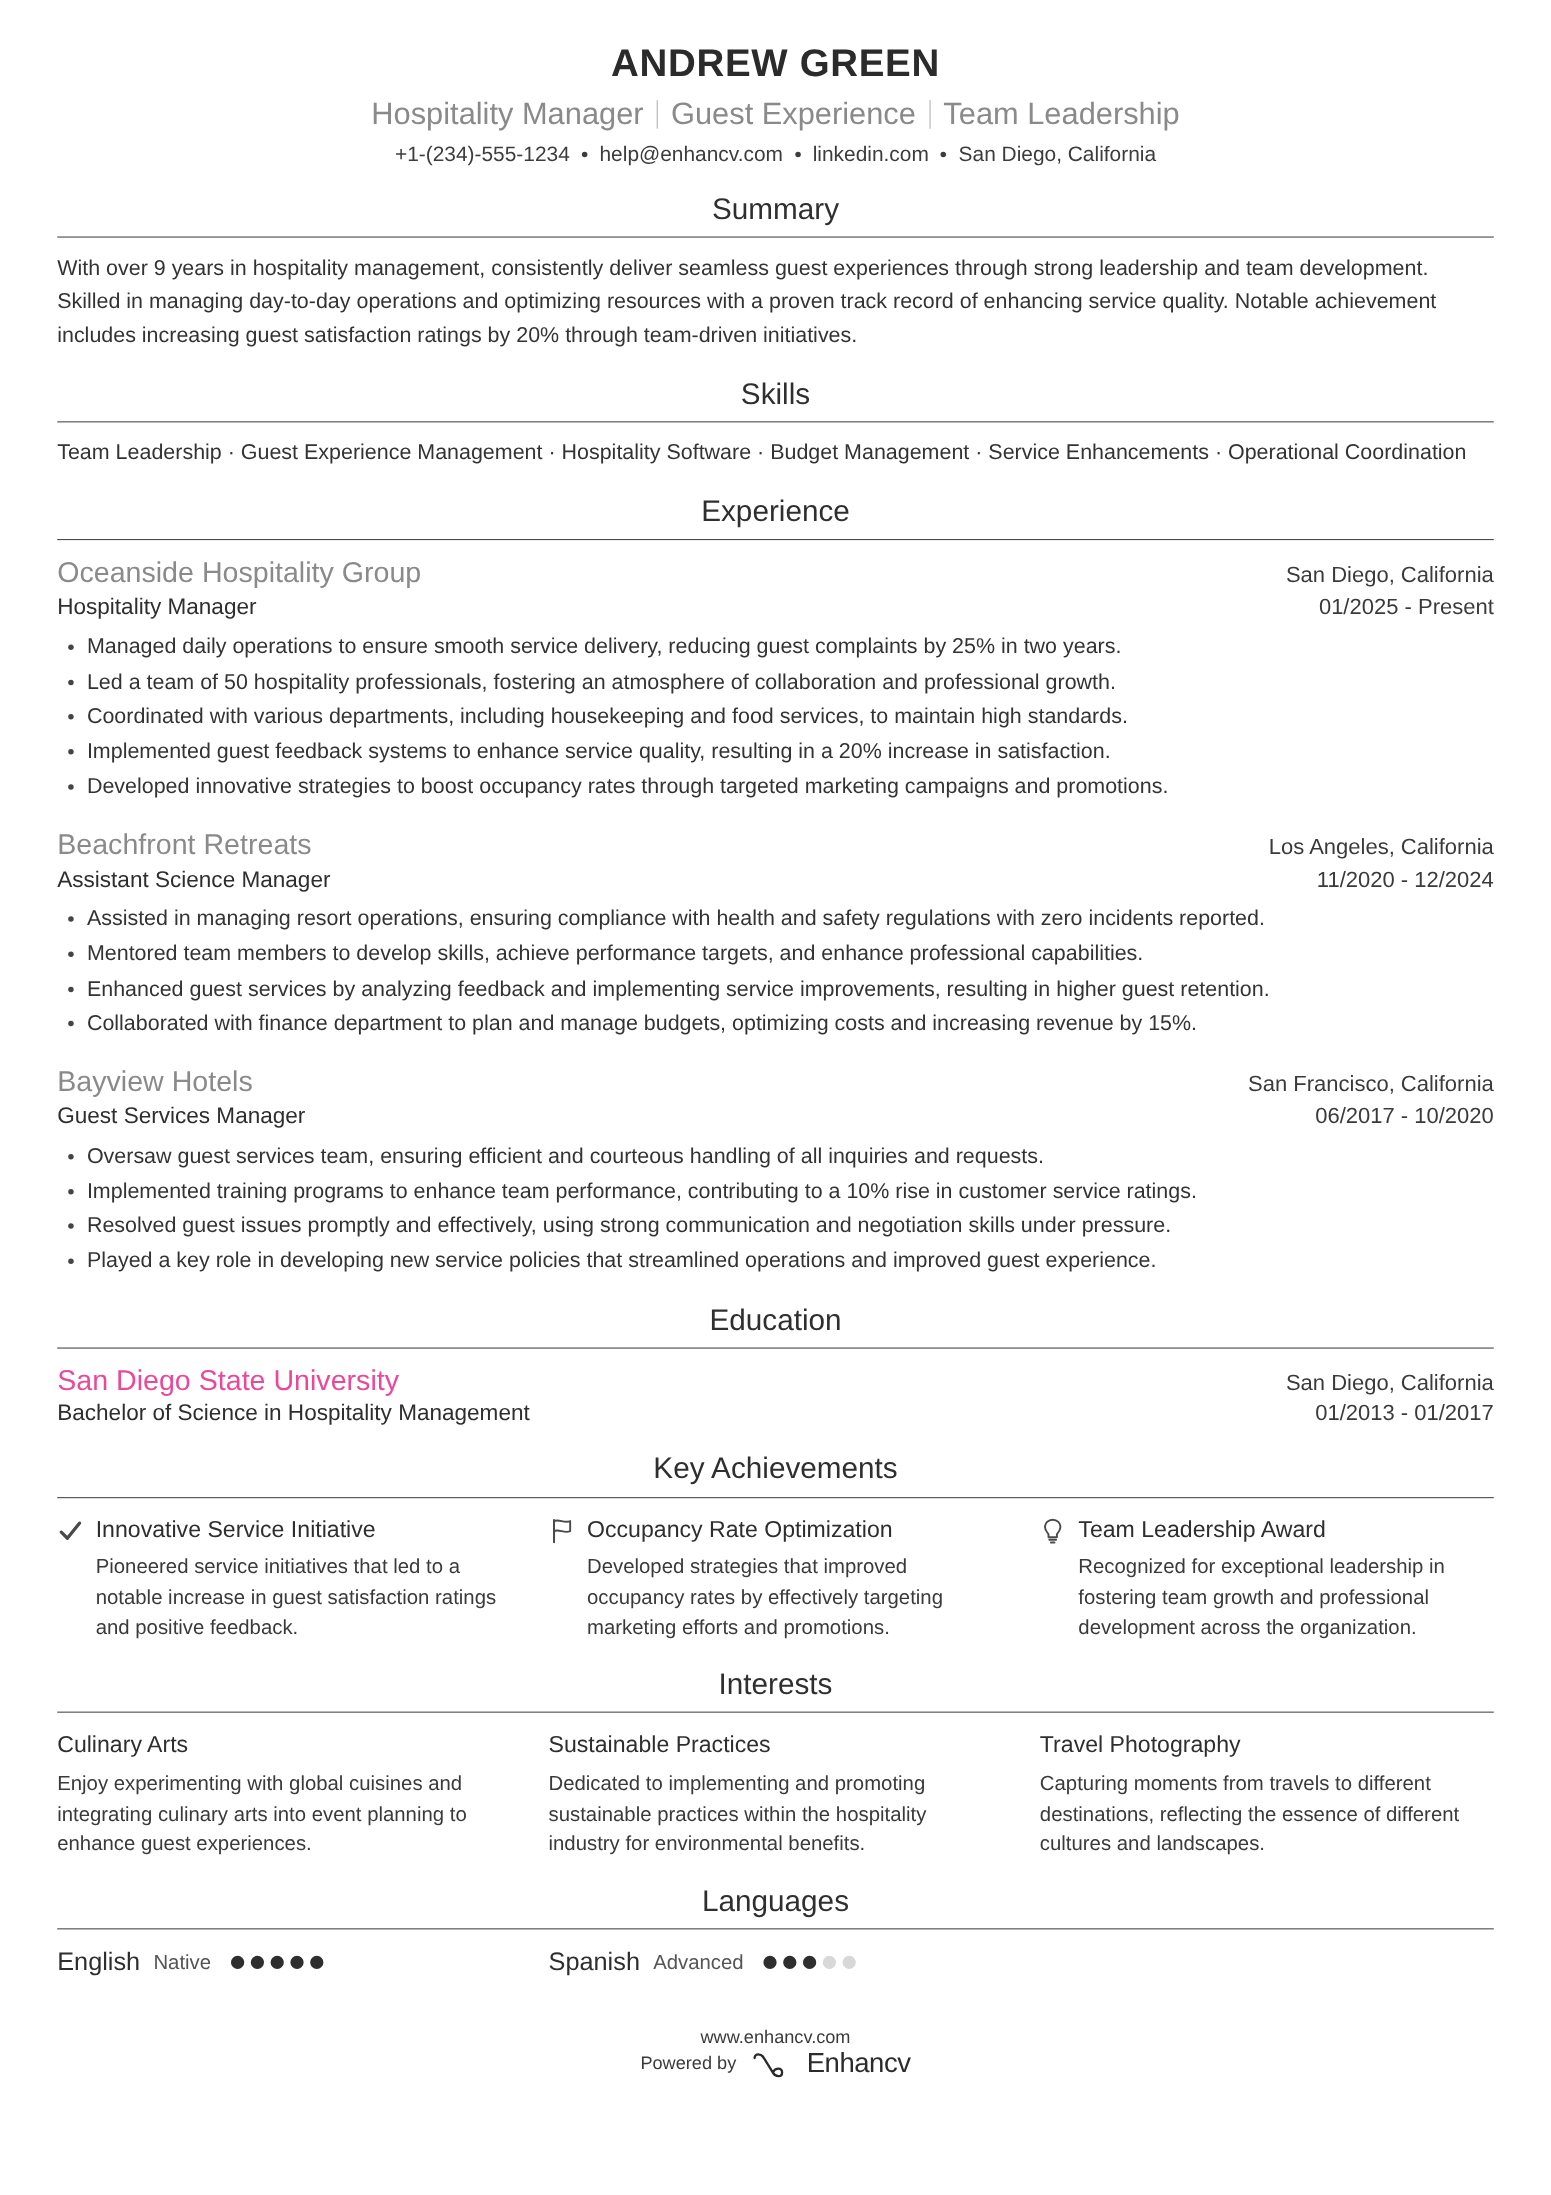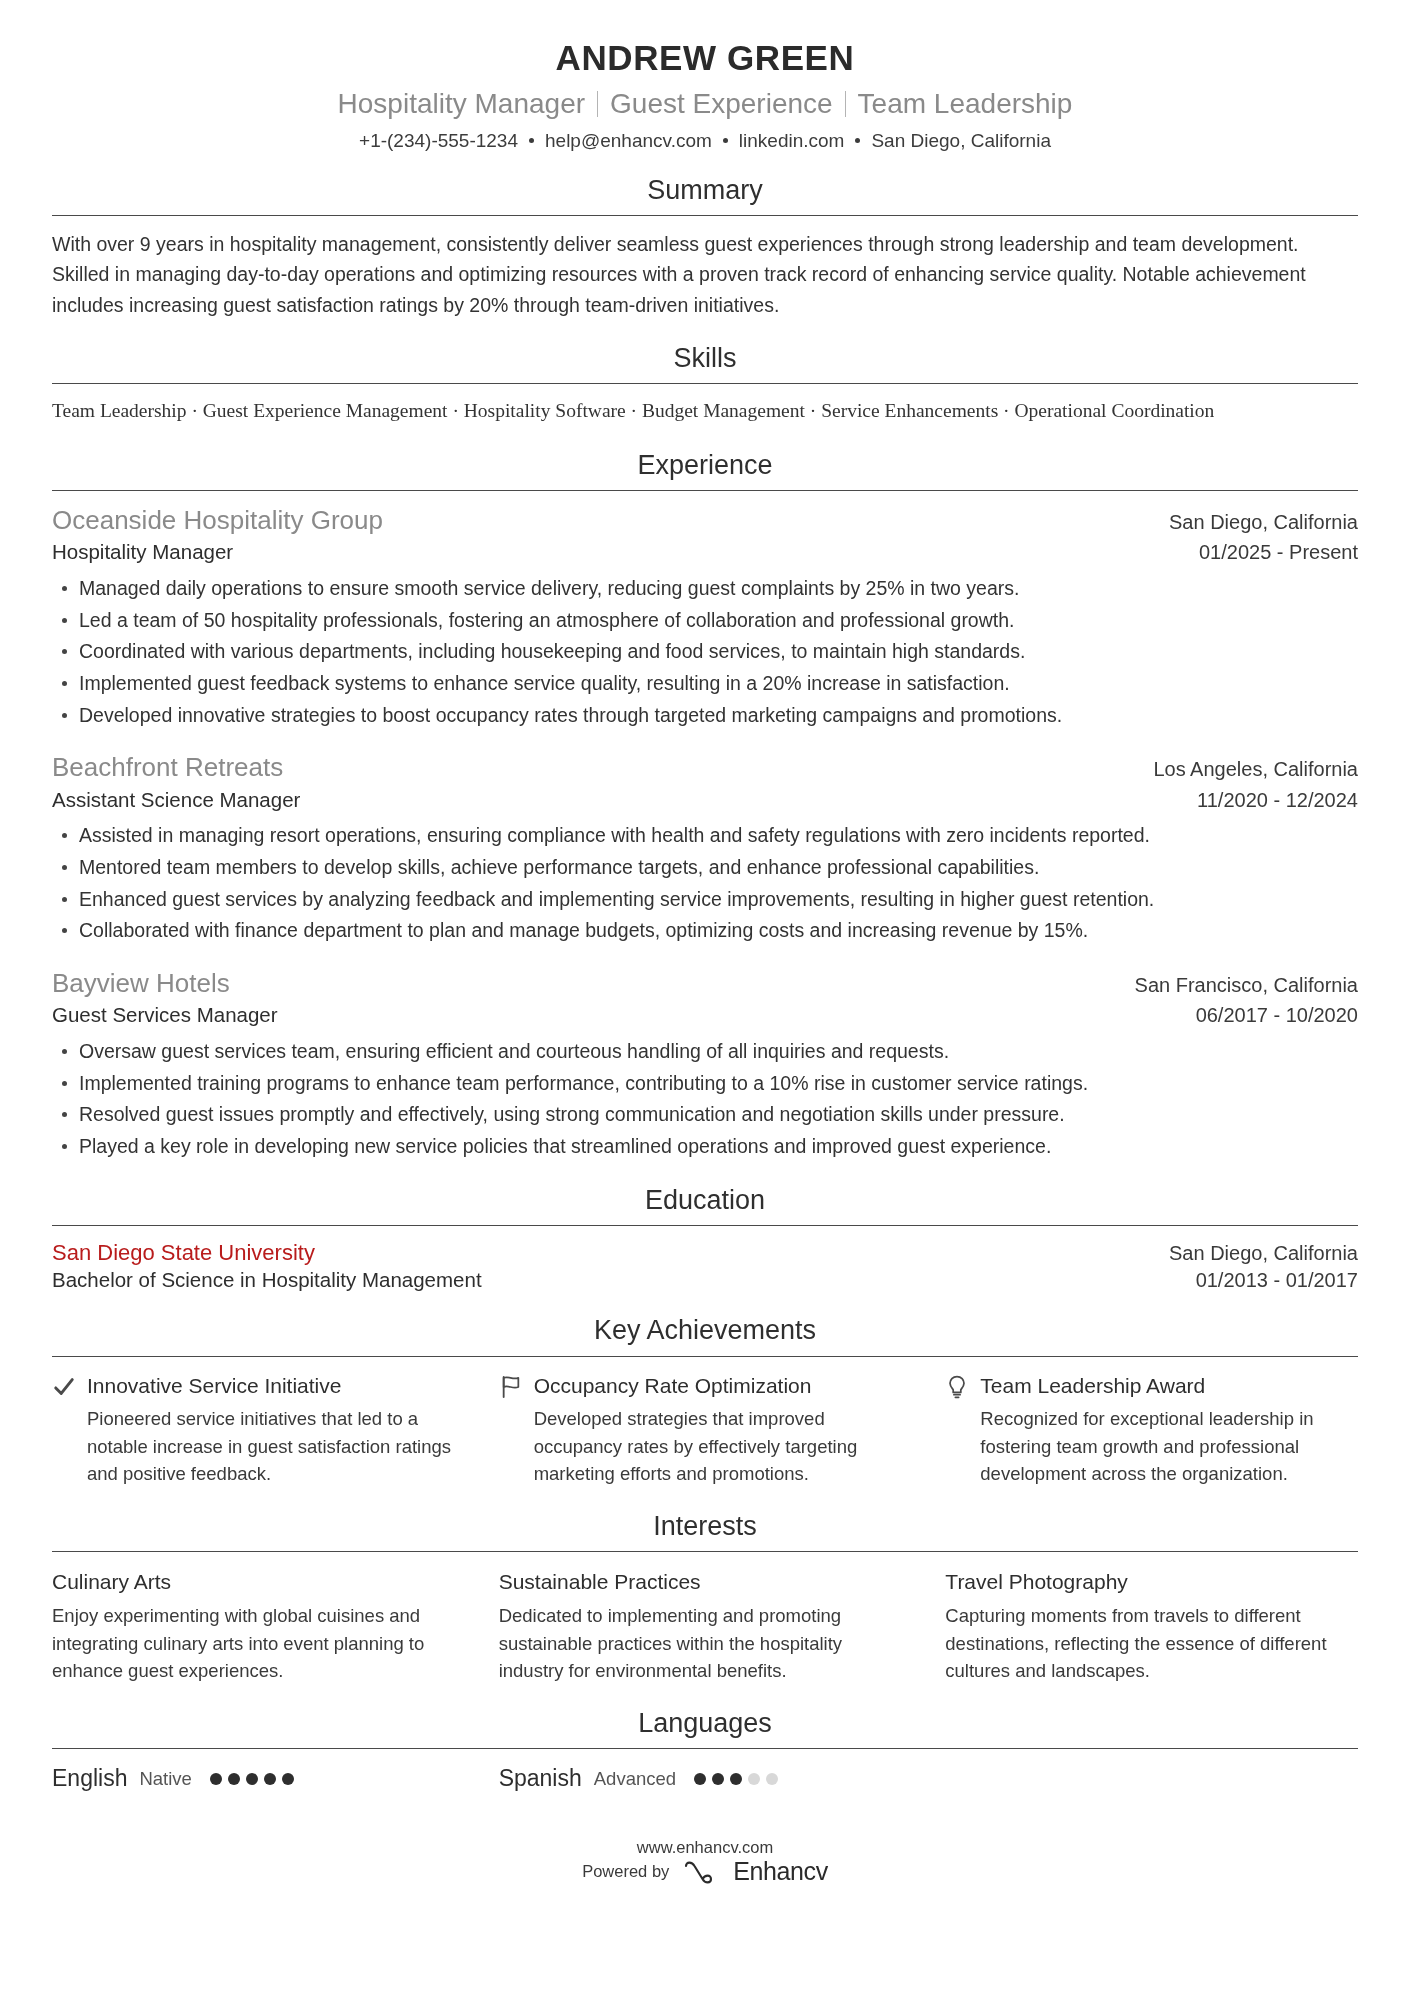"Team Leadership · Guest Experience" .skills-text { font-family: Liberation Serif, serif -> none }
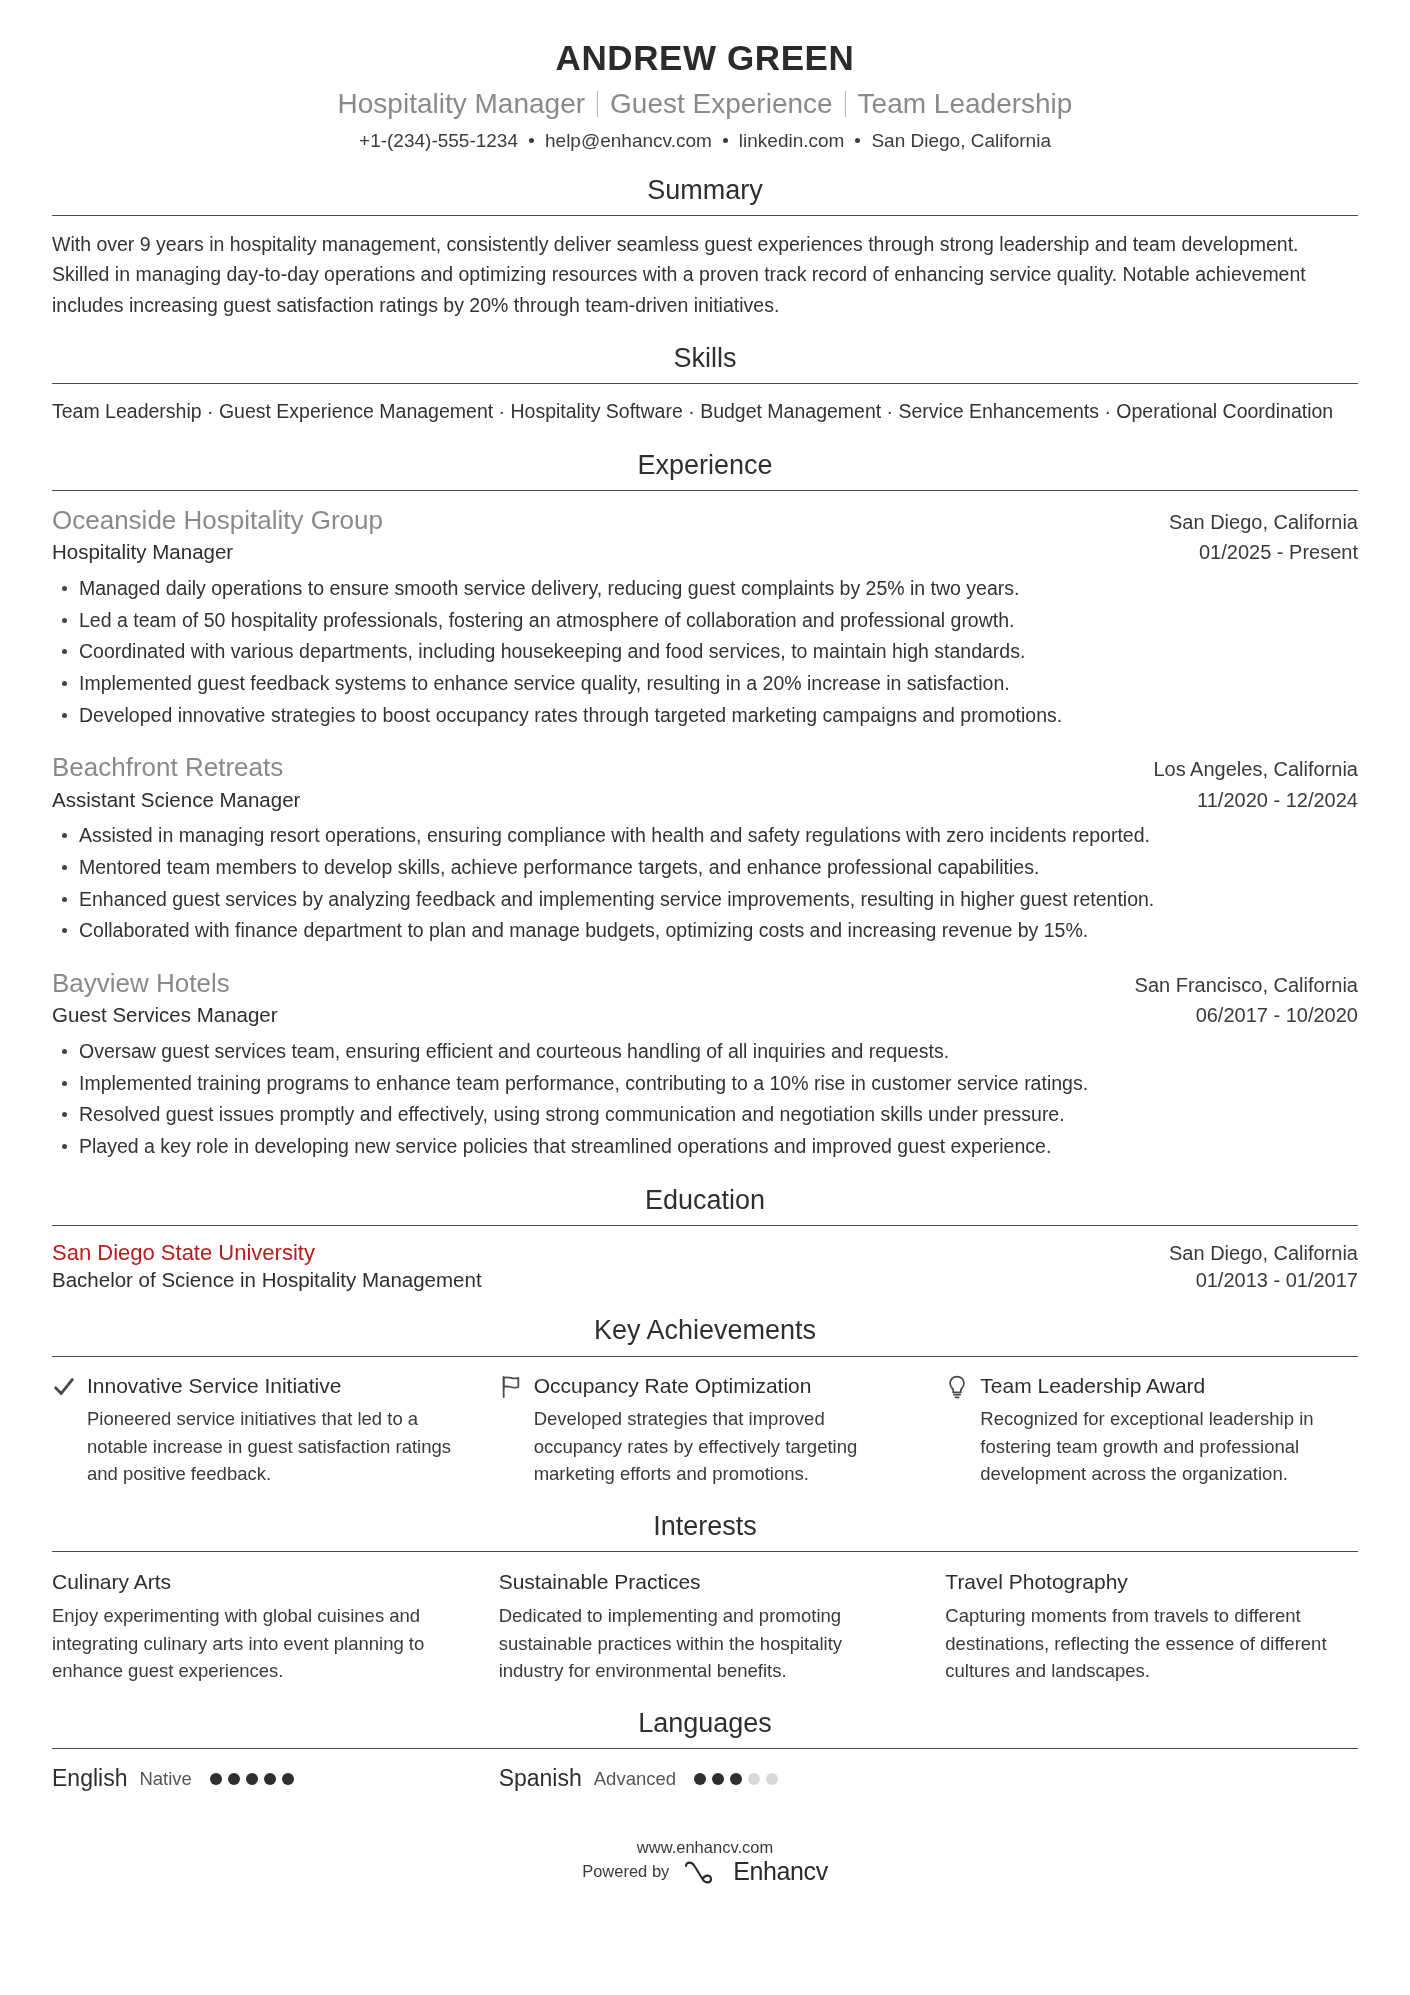"San Diego State University" .edu-school { color: #b91c1c -> #ec4899; font-size: 22px -> 26px }
